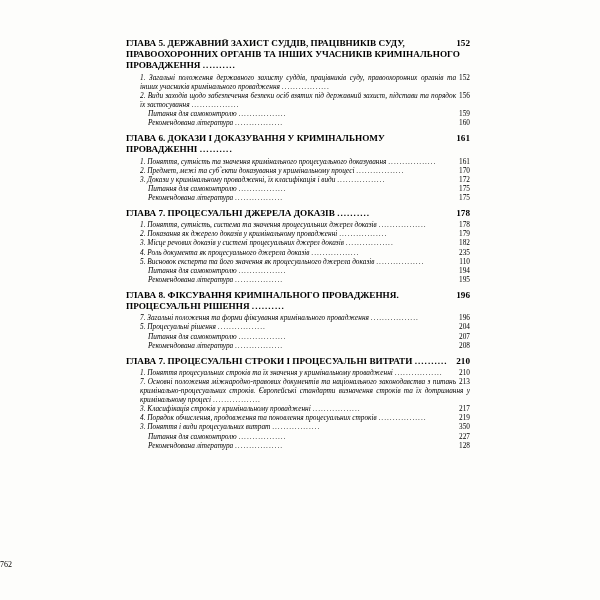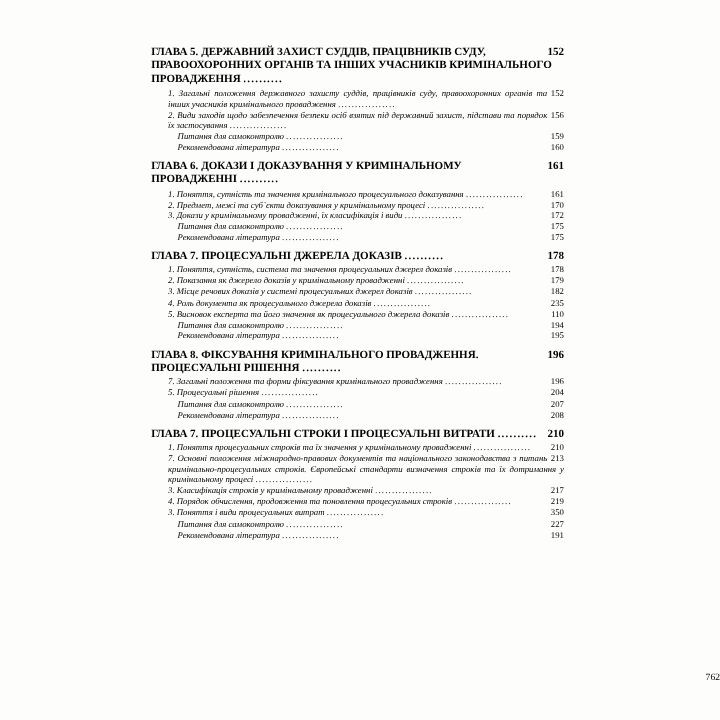"191" span.pg { text: 191 -> 128 }
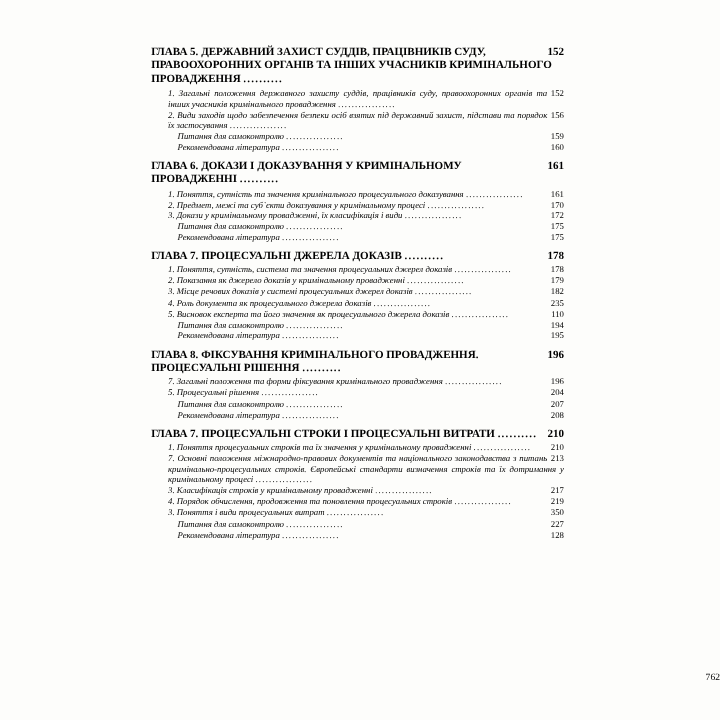"762" .pagenum { text-align: right -> left }
